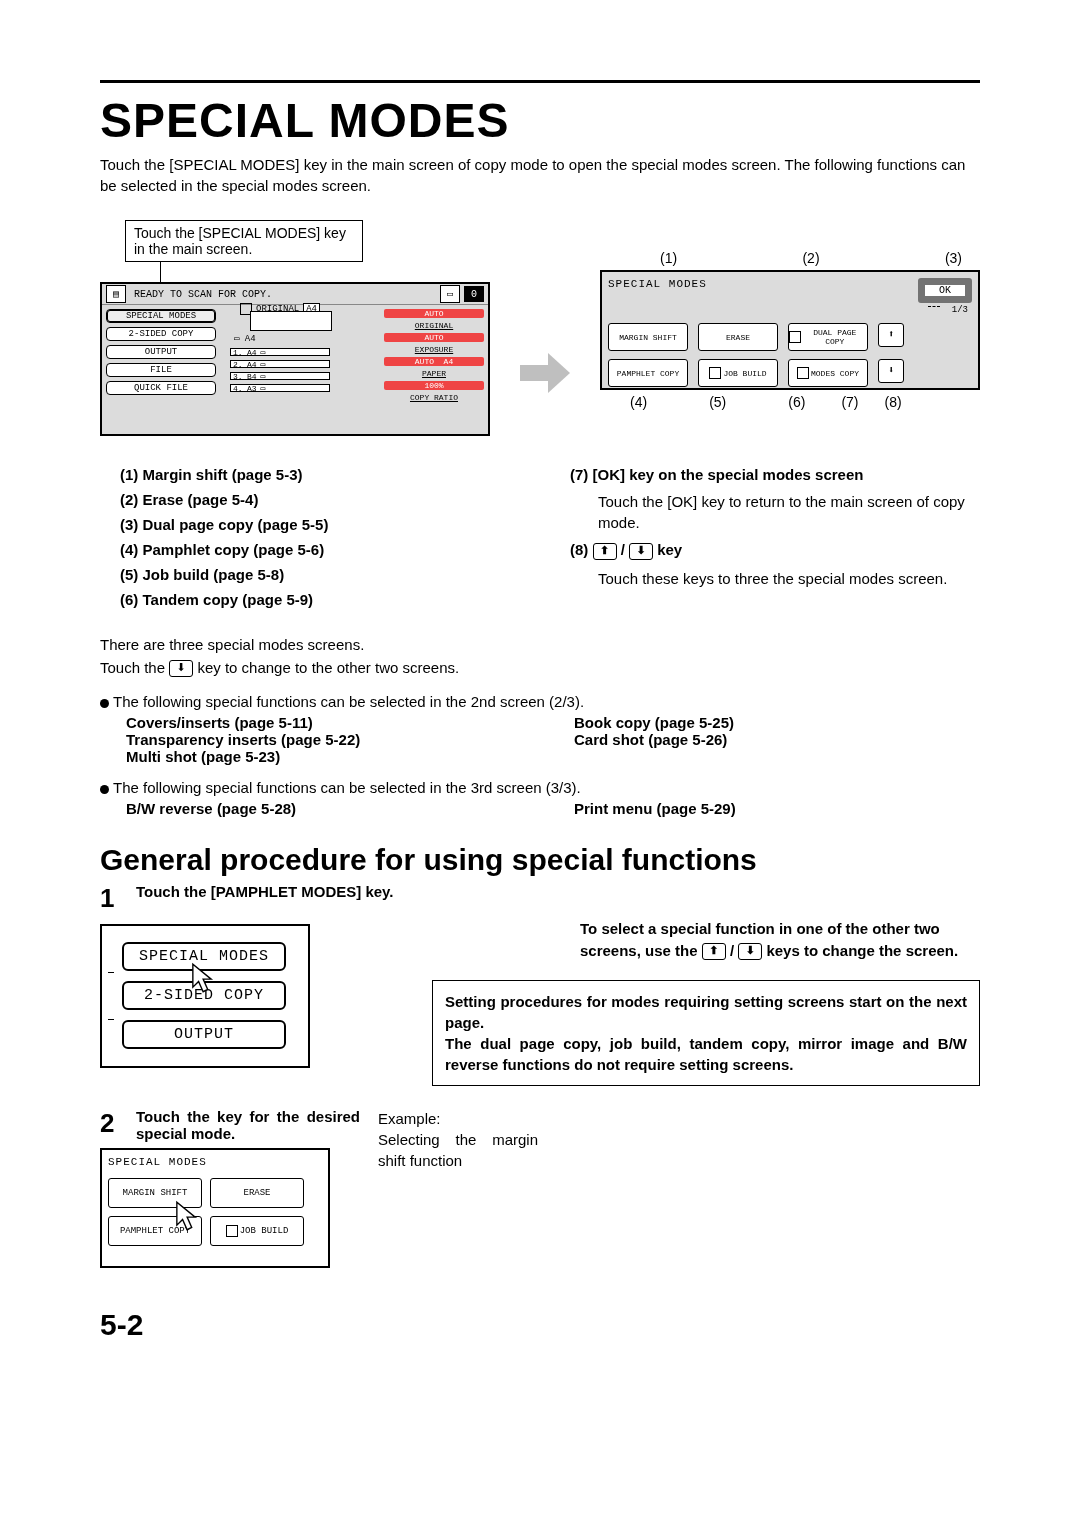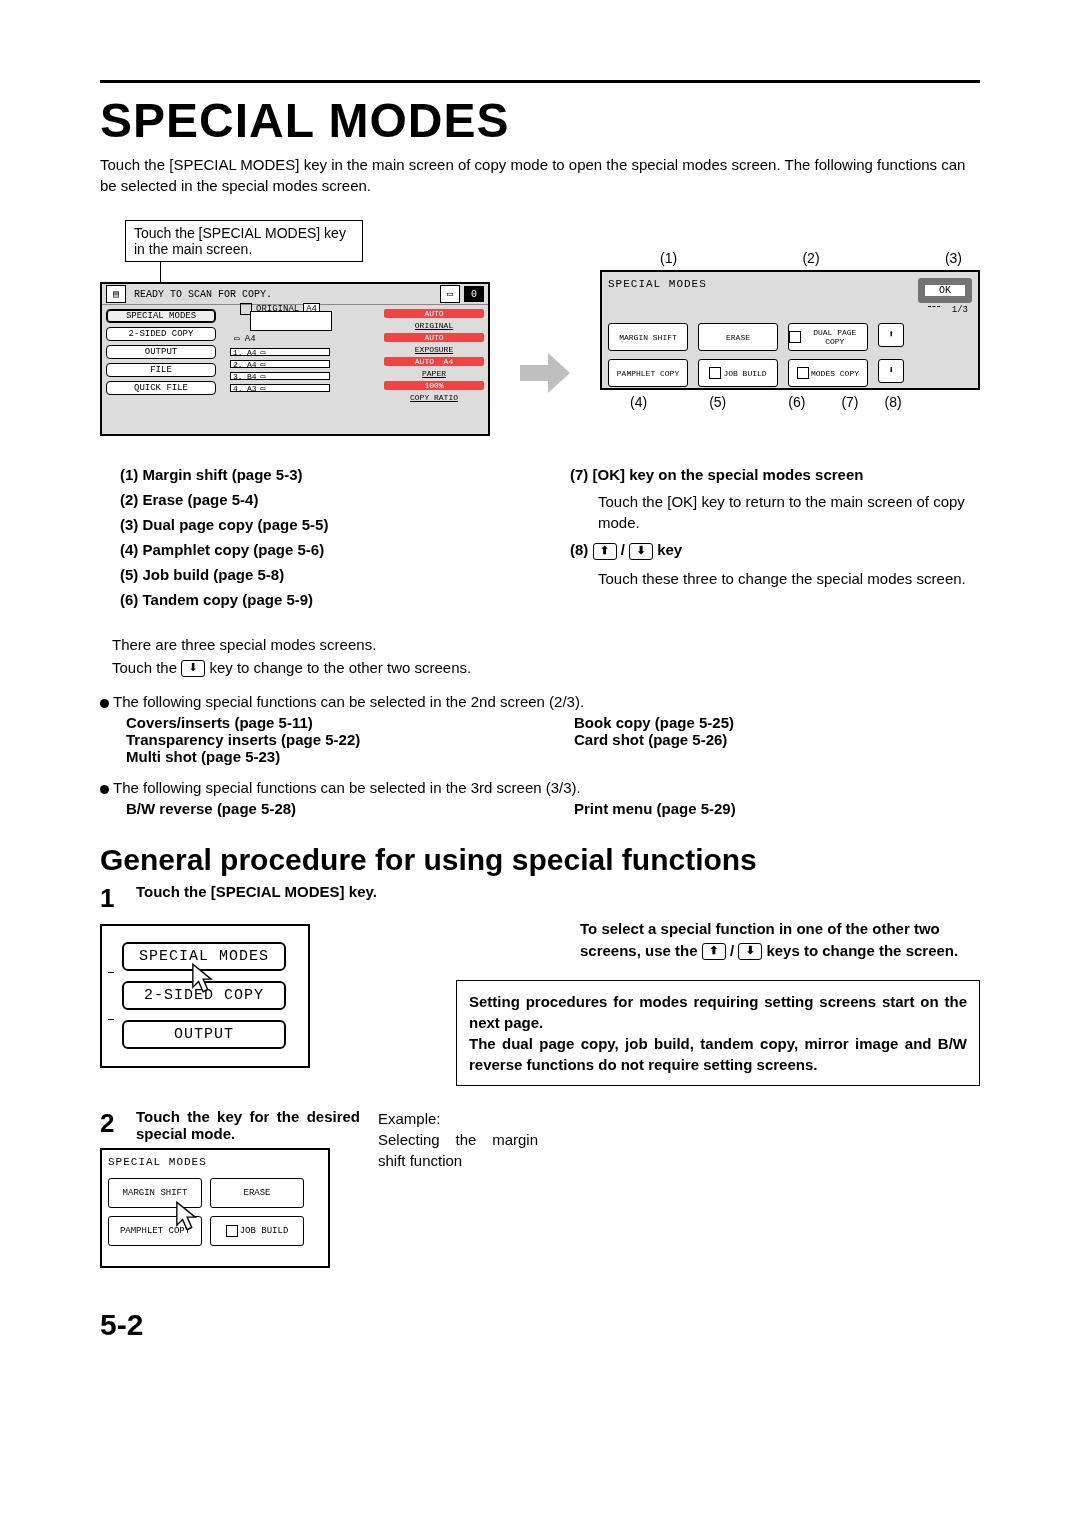"Touch these three to change" div.desc { text: three to change -> keys to three }
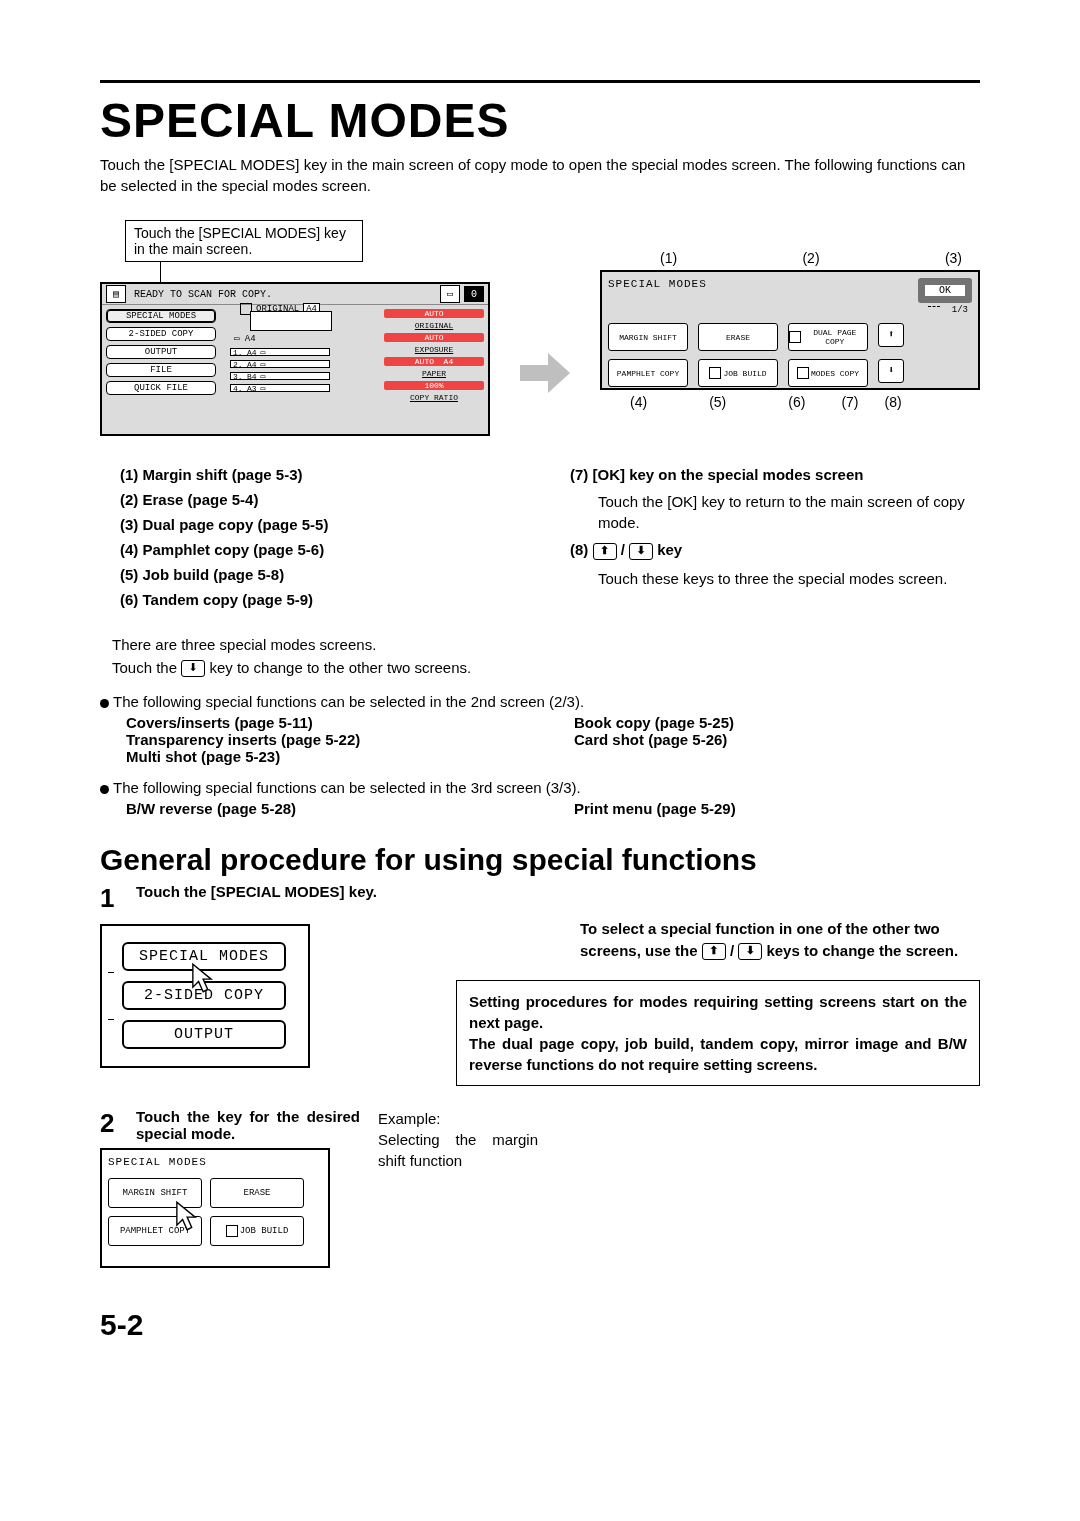"There are three special modes" .midtext { margin: 10px 0 6px 12px -> 10px 0 6px 0 }
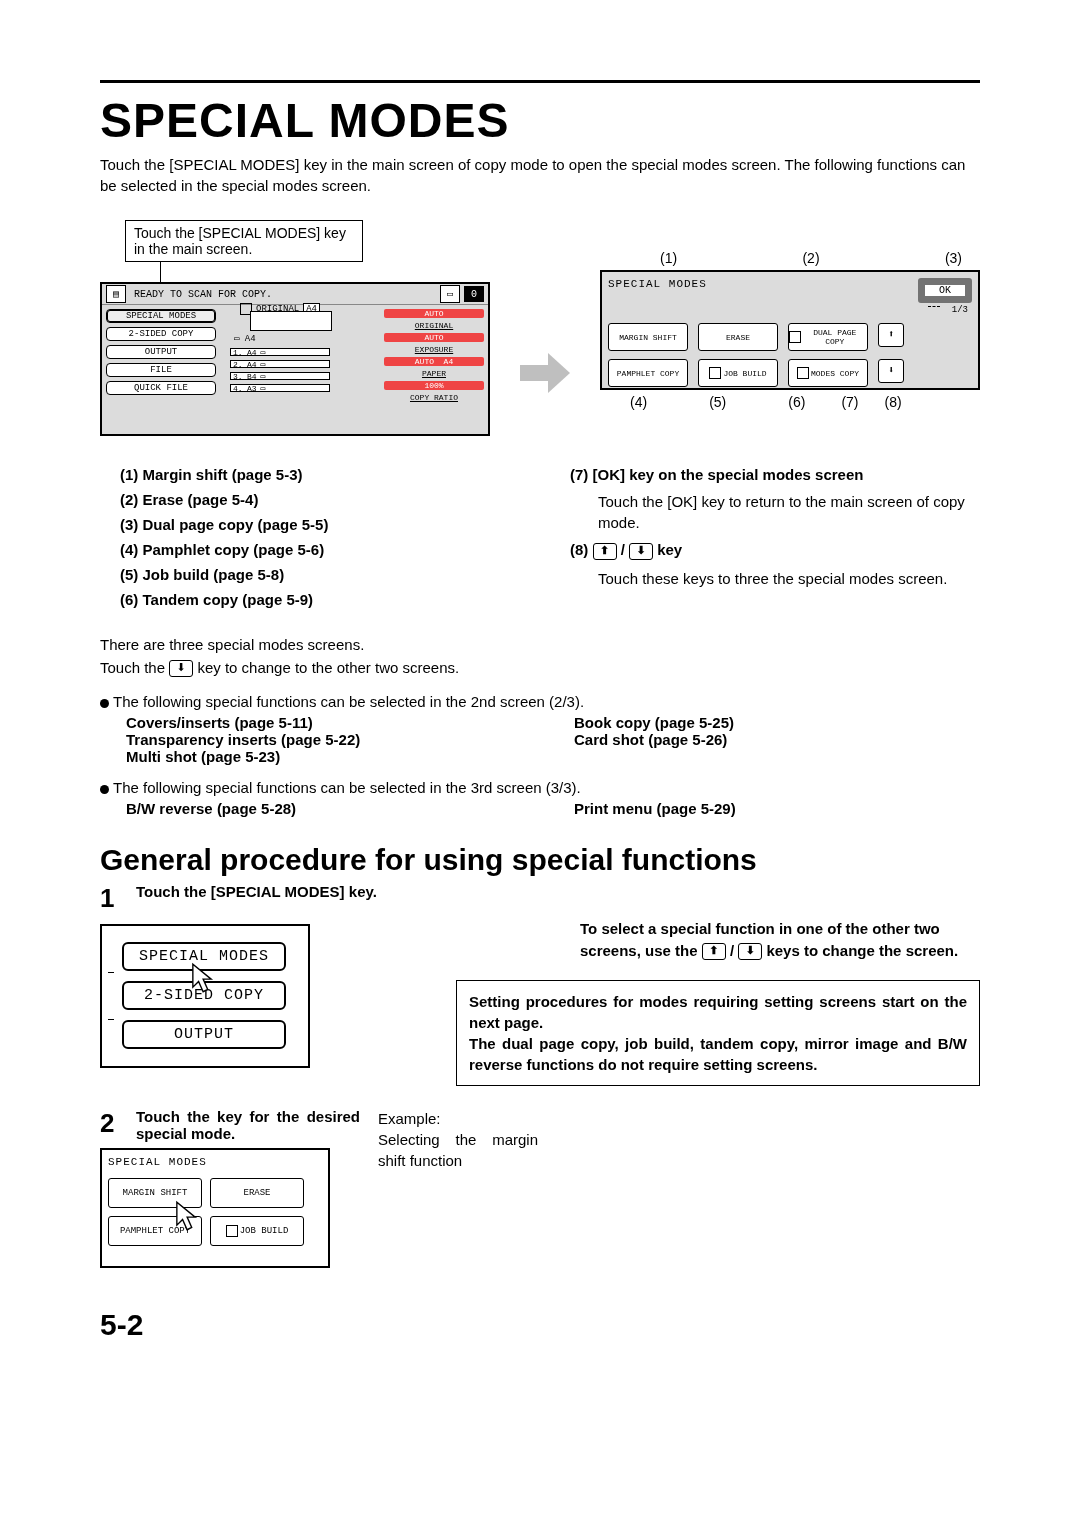"Touch the [SPECIAL MODES] key." div.step-text { text: SPECIAL -> PAMPHLET }
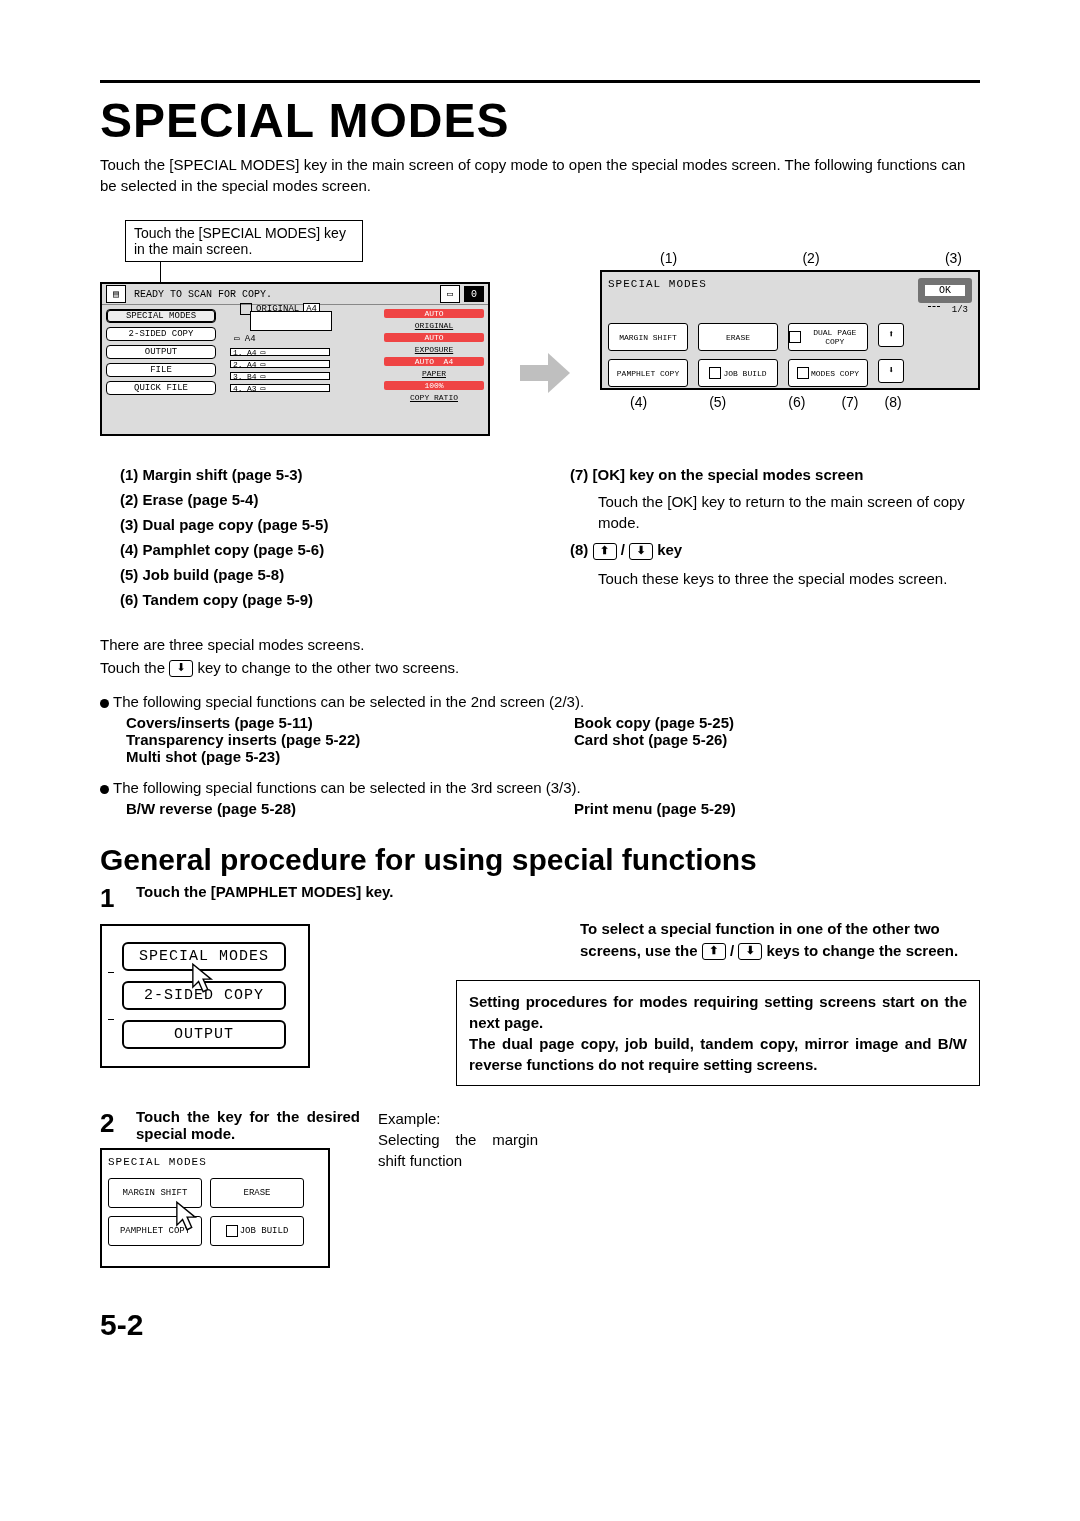"Setting procedures for modes requiring" div.notebox { margin-left: 116px -> 92px }
